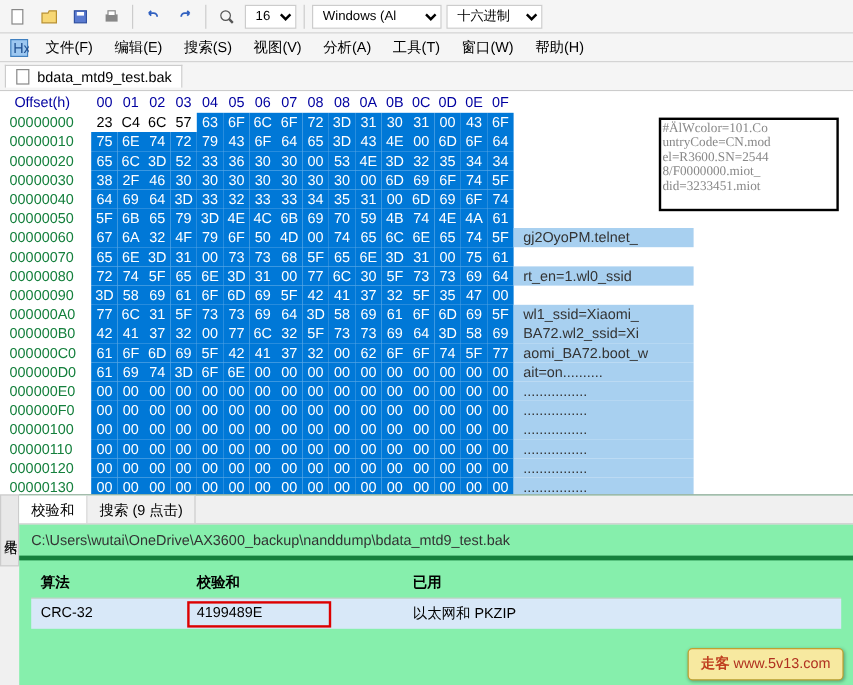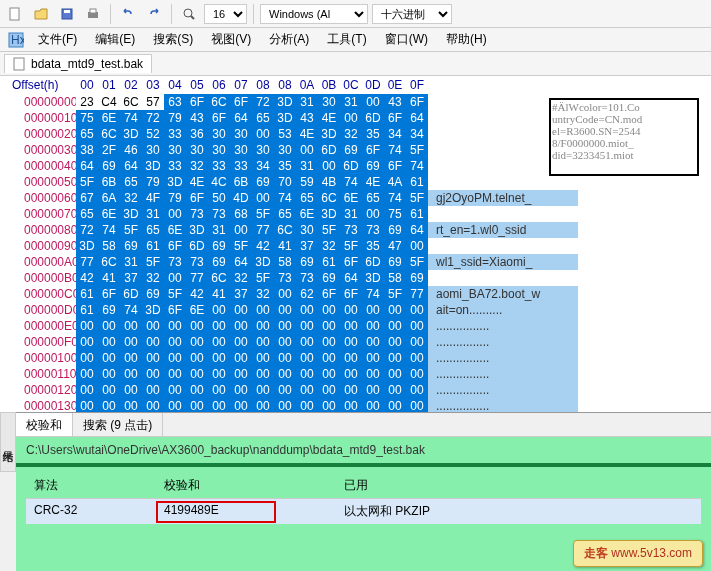"00000000" .offc { color: #be185d -> #15803d; padding-left: 24px -> 8px }
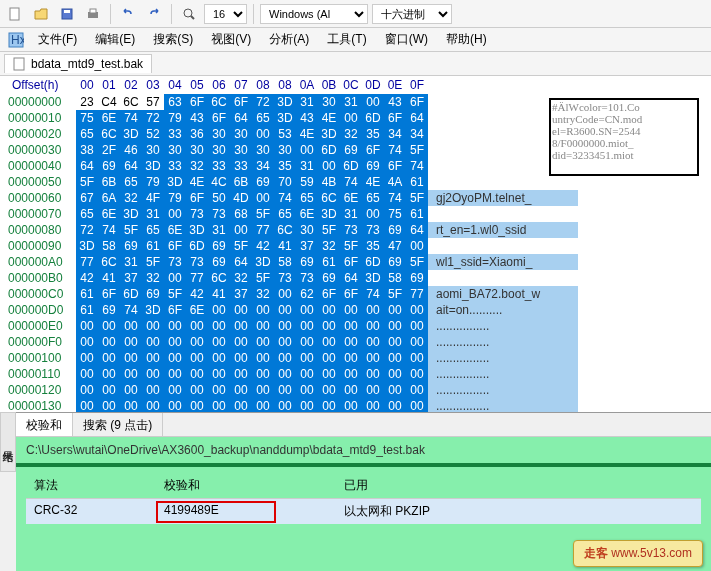"BA72.wl2_ssid=Xi" div.ascc { html: none -> <div>BA72.wl2_ssid=Xi</div> }
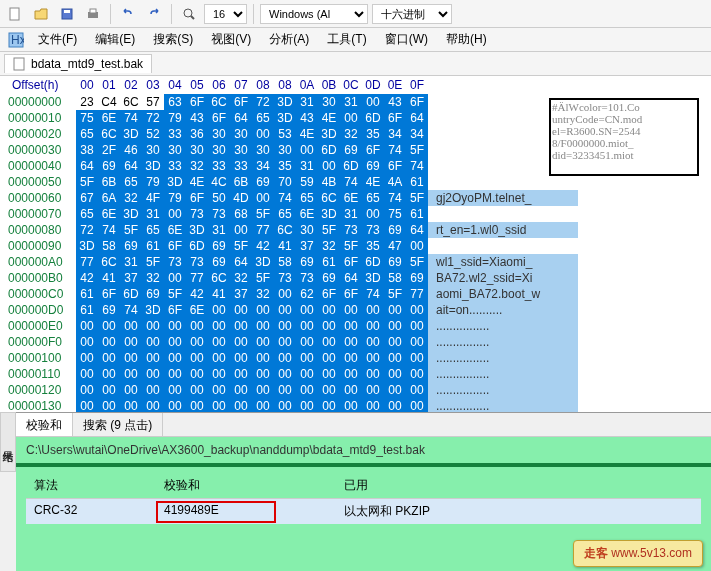"算法" .bth { font-weight: normal -> bold }
